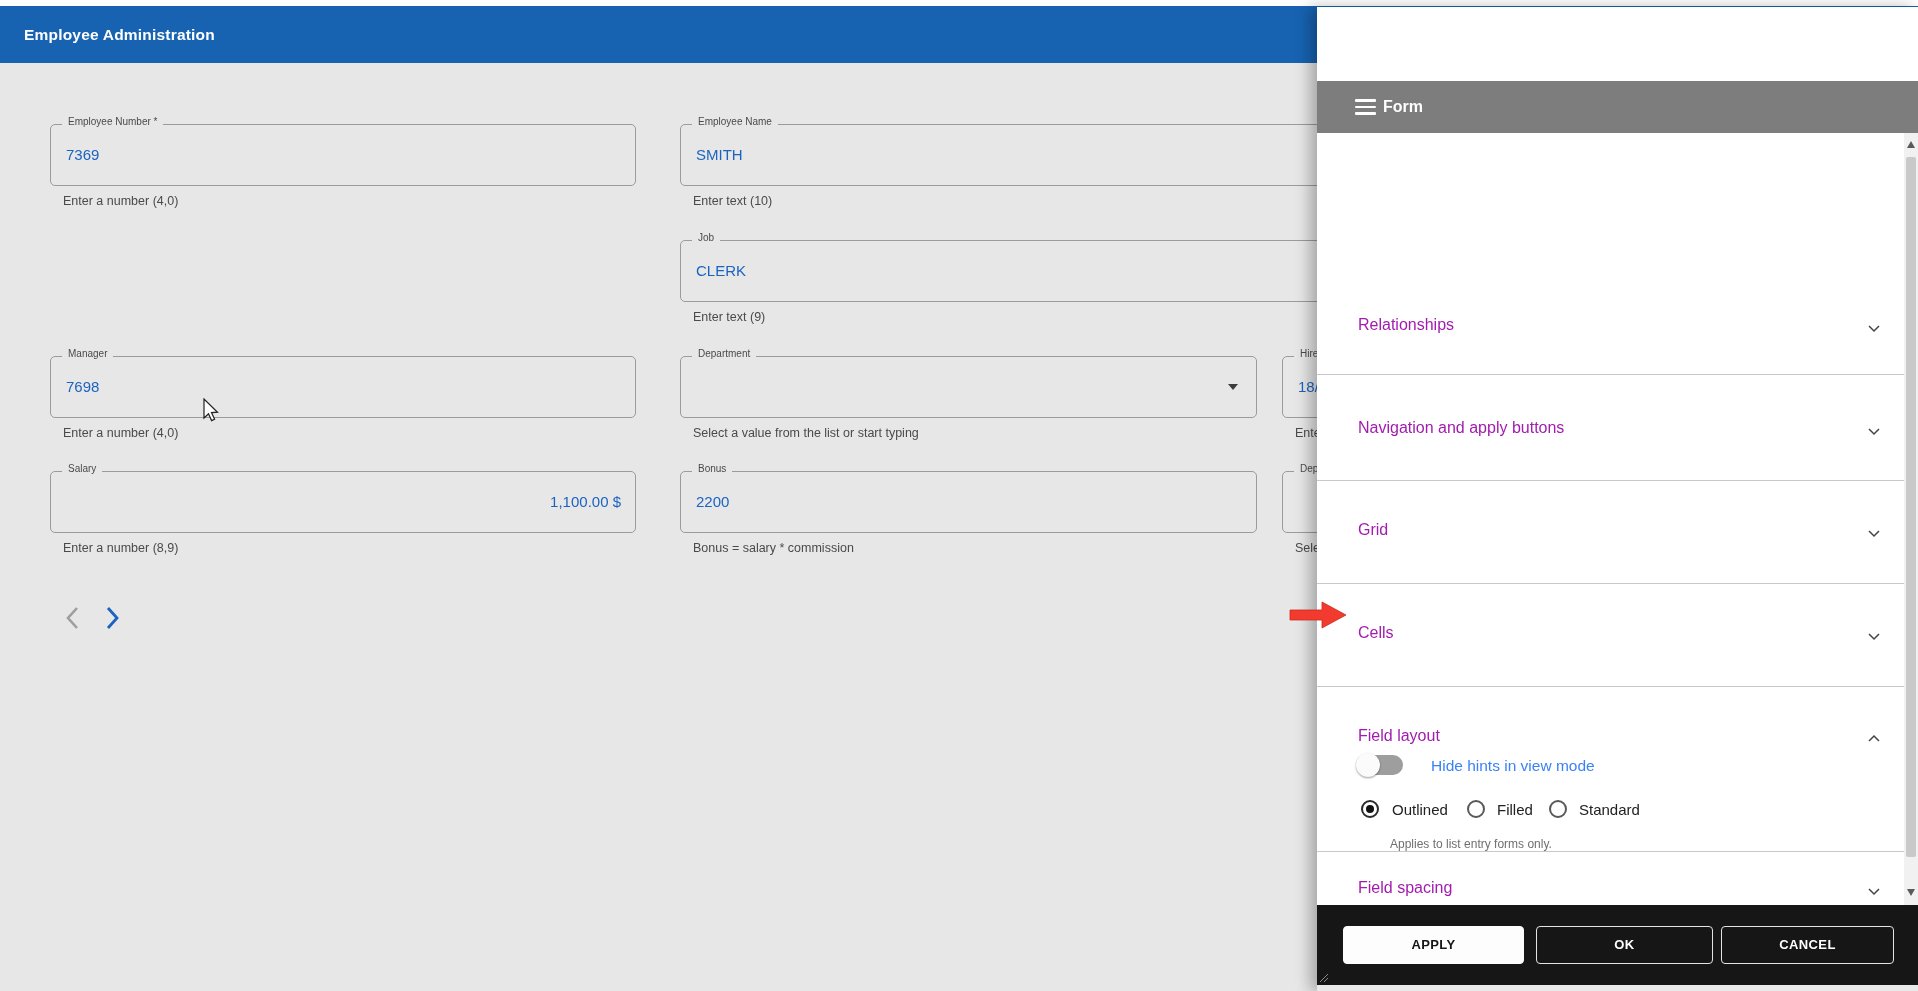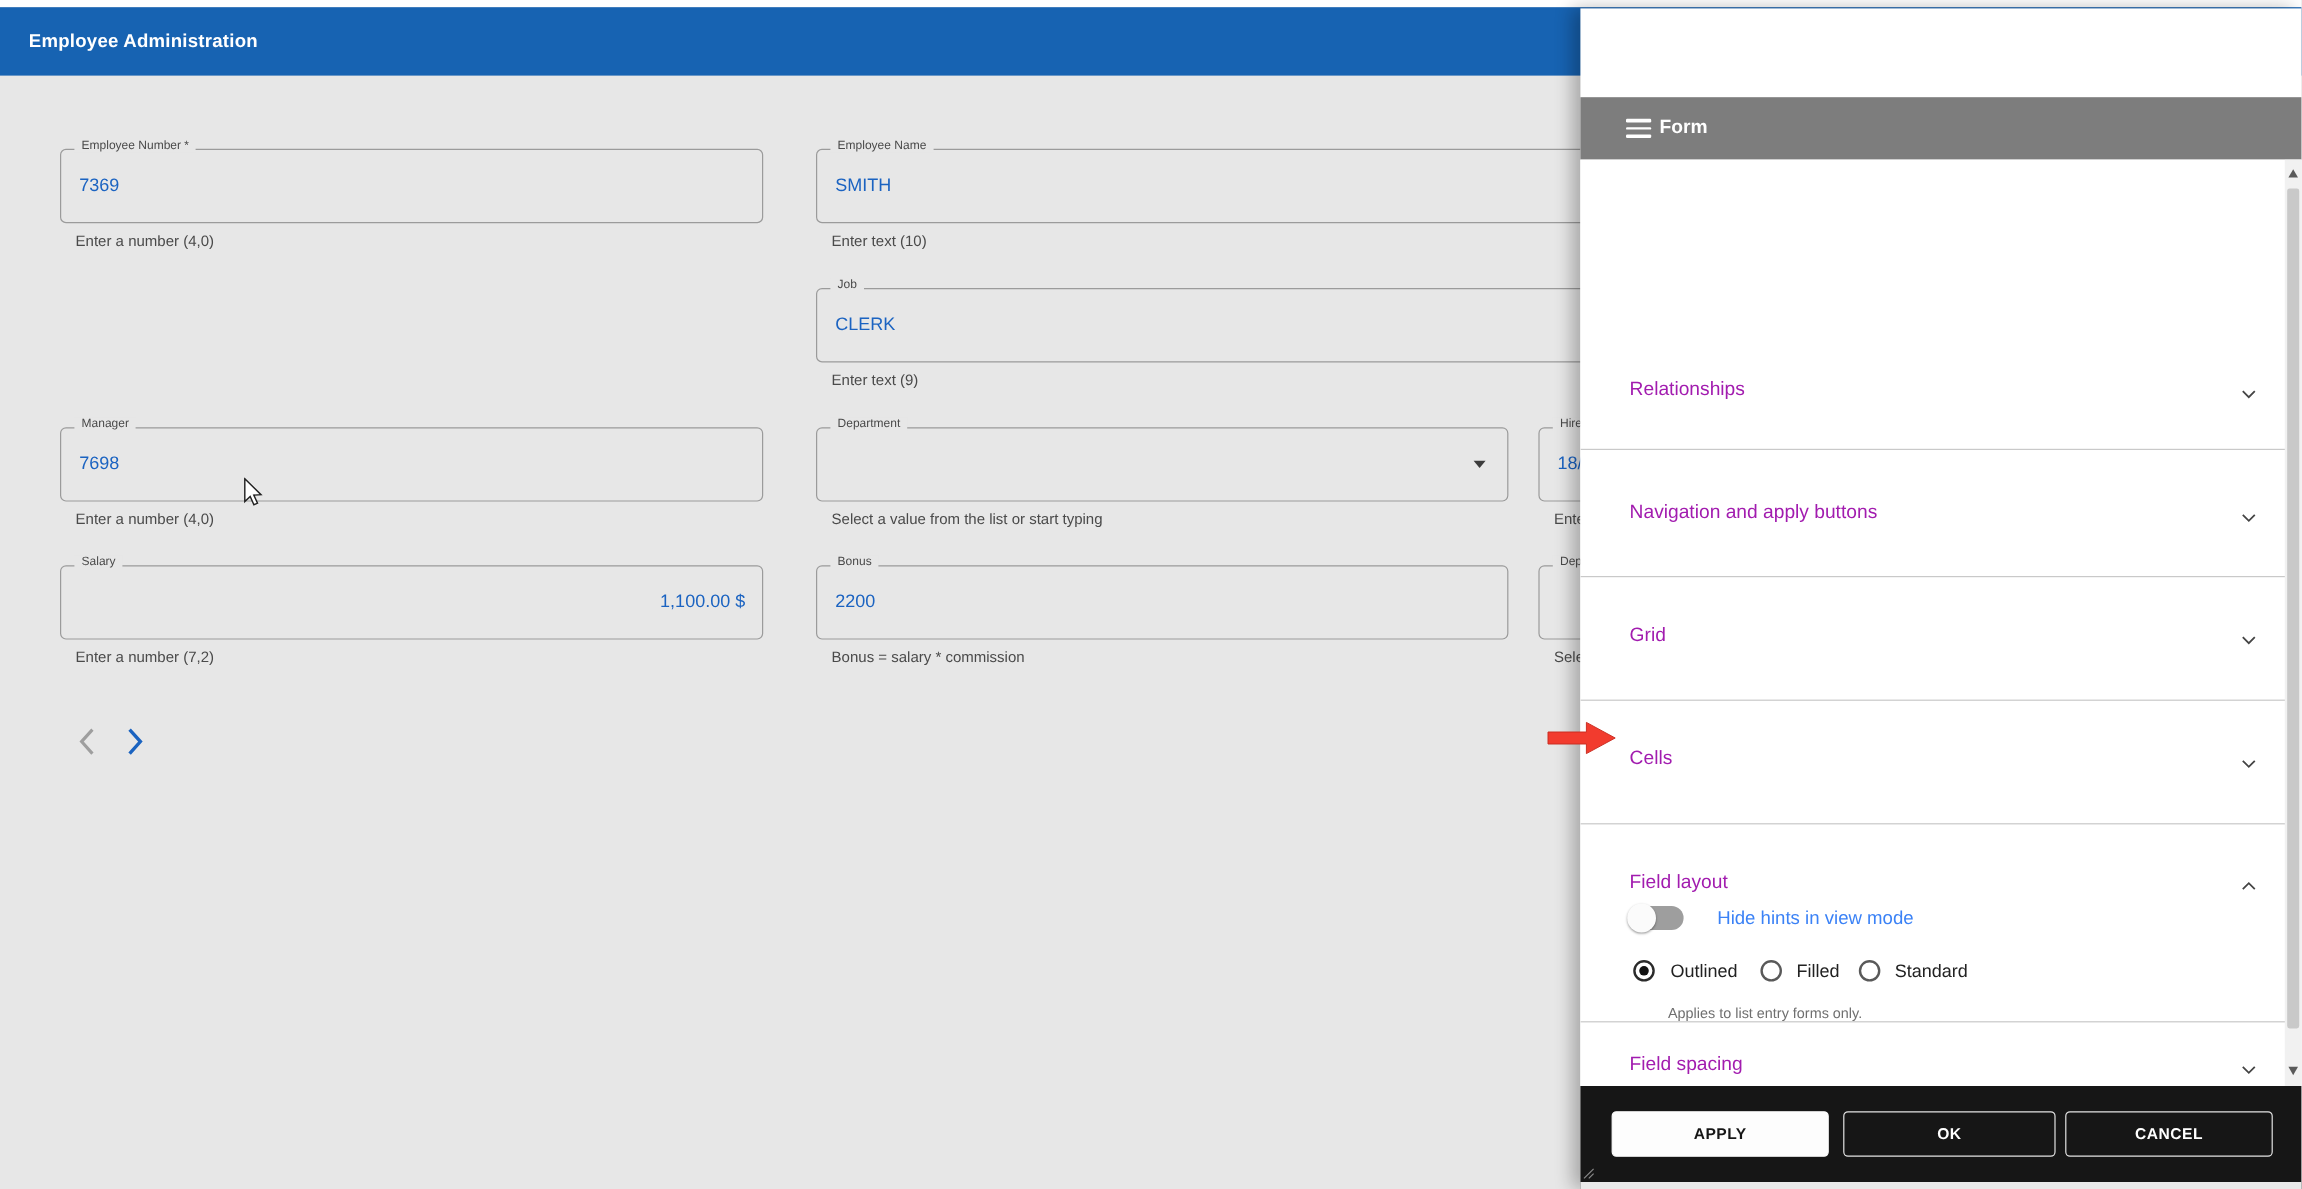"Enter a number (7,2)" div.hint { text: 7,2 -> 8,9 }
